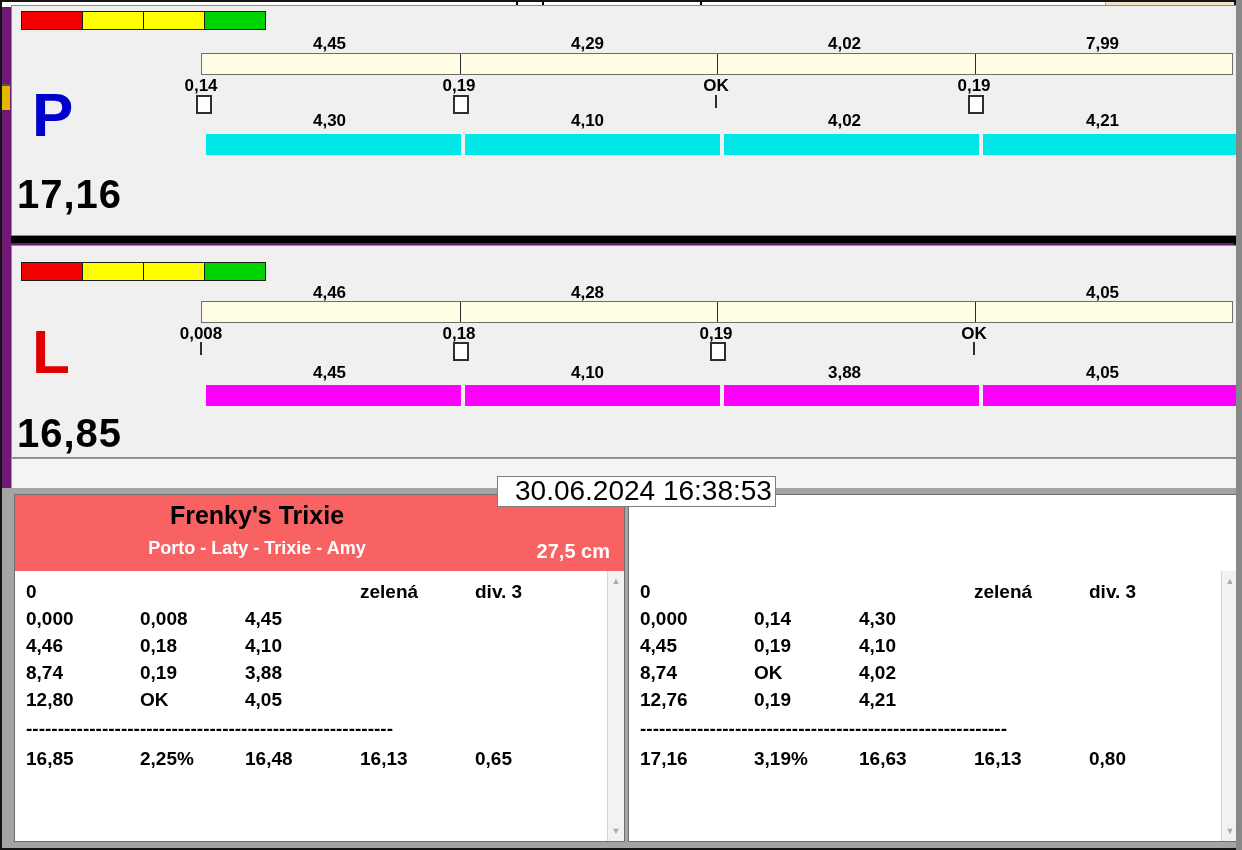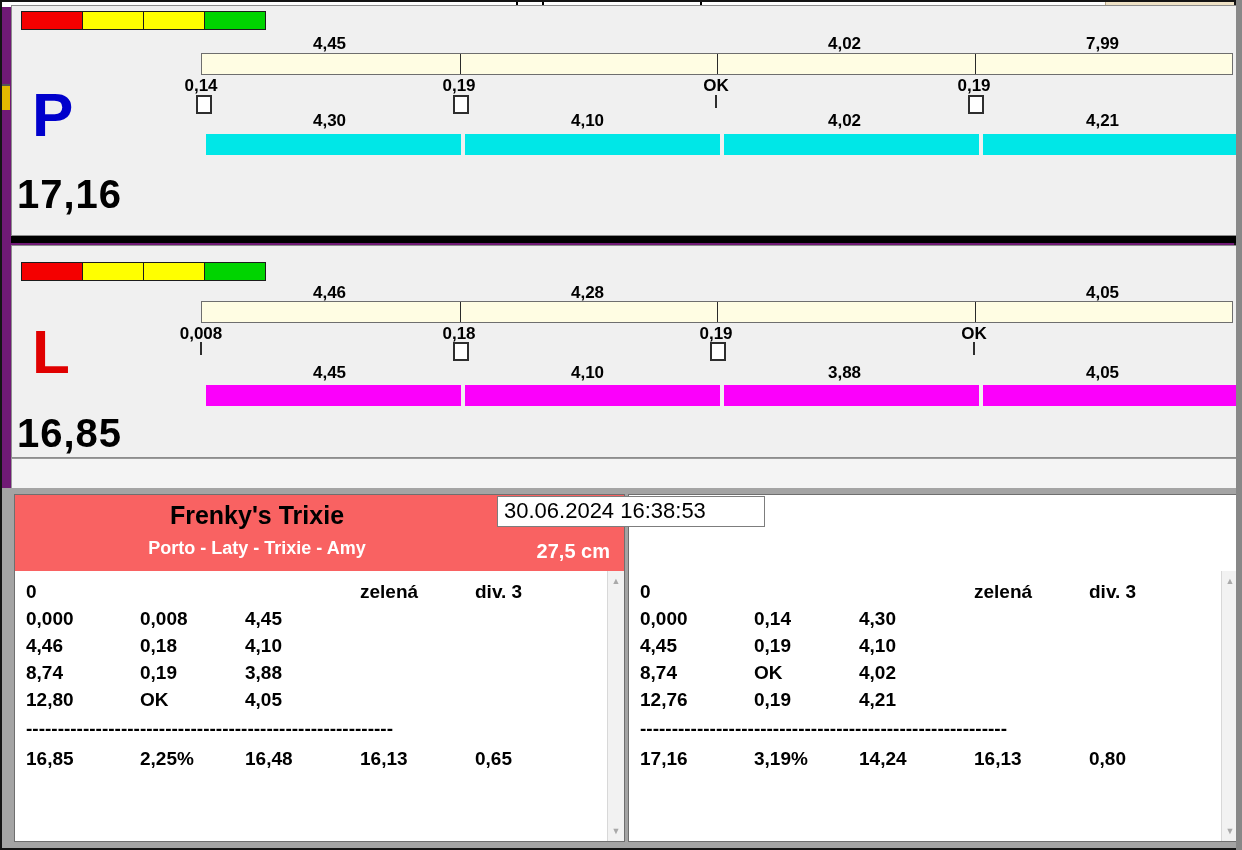"4,29" div.seg-val { html: none -> <div>4,29</div> }
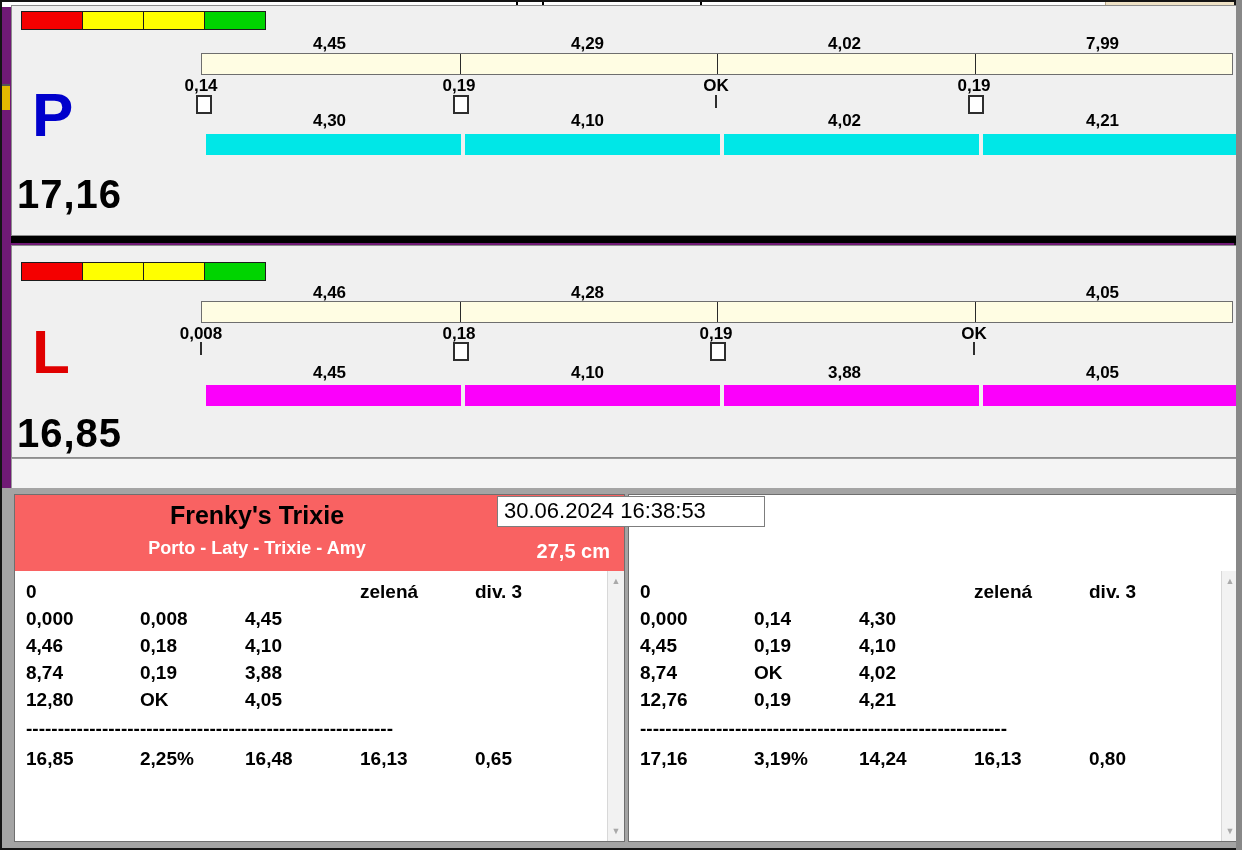"30.06.2024 16:38:53" .timestamp-box { font-size: 22px -> 28px; padding-left: 6px -> 17px; top: 496px -> 476px }
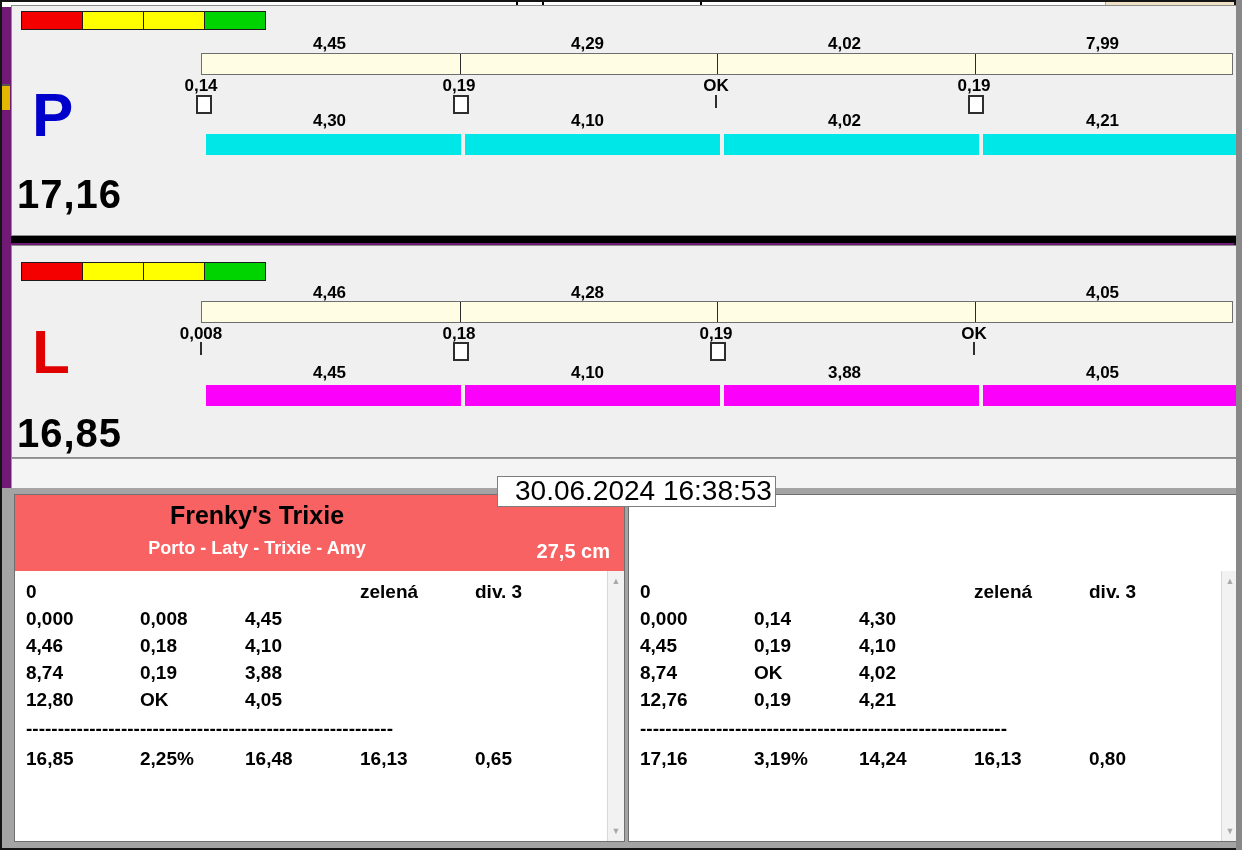"14,24" span { text: 14,24 -> 16,63 }
